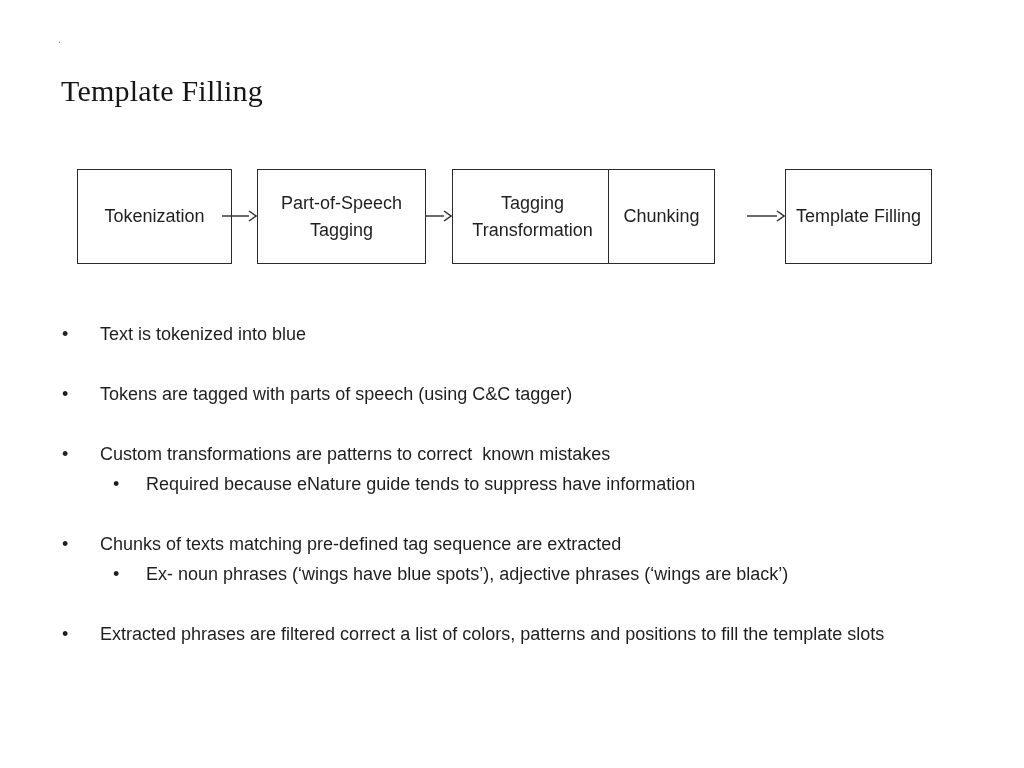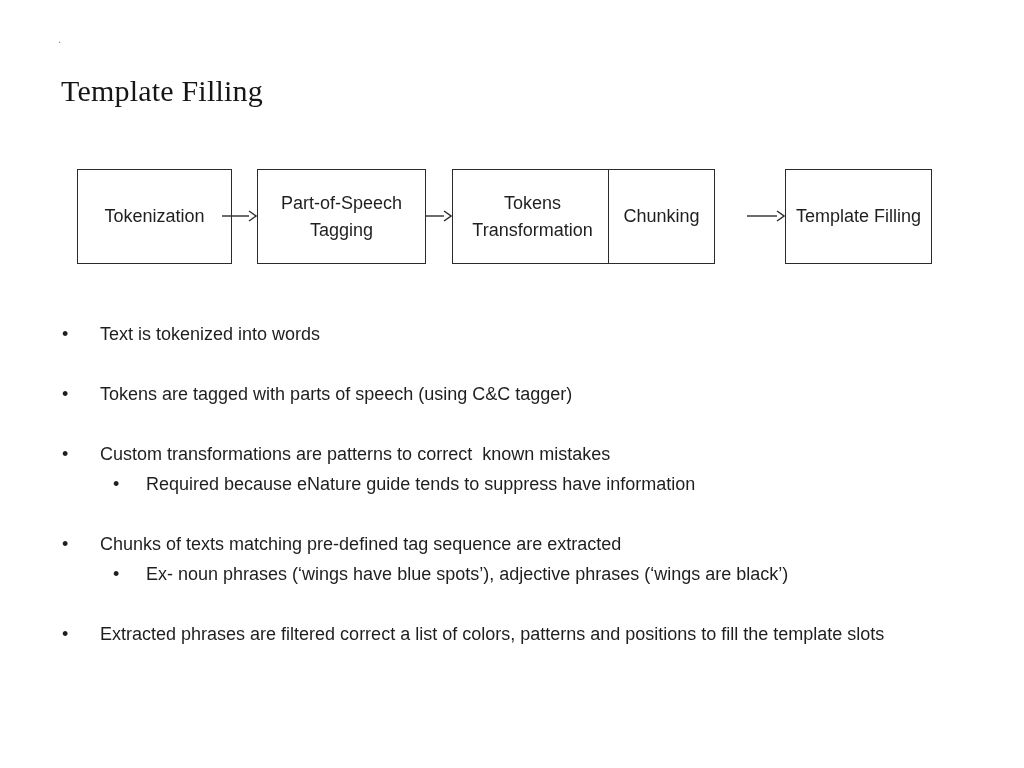"Tokens Transformation" span { text: Tokens -> Tagging }
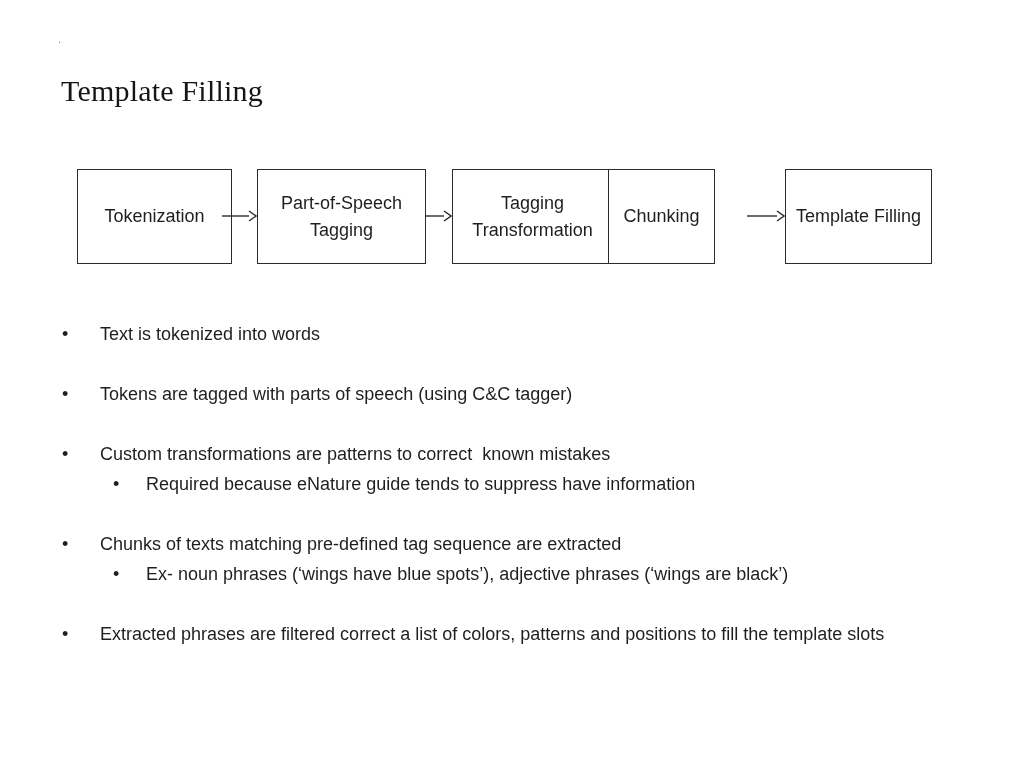"Text is tokenized into words" span.bullet-text { text: words -> blue }
